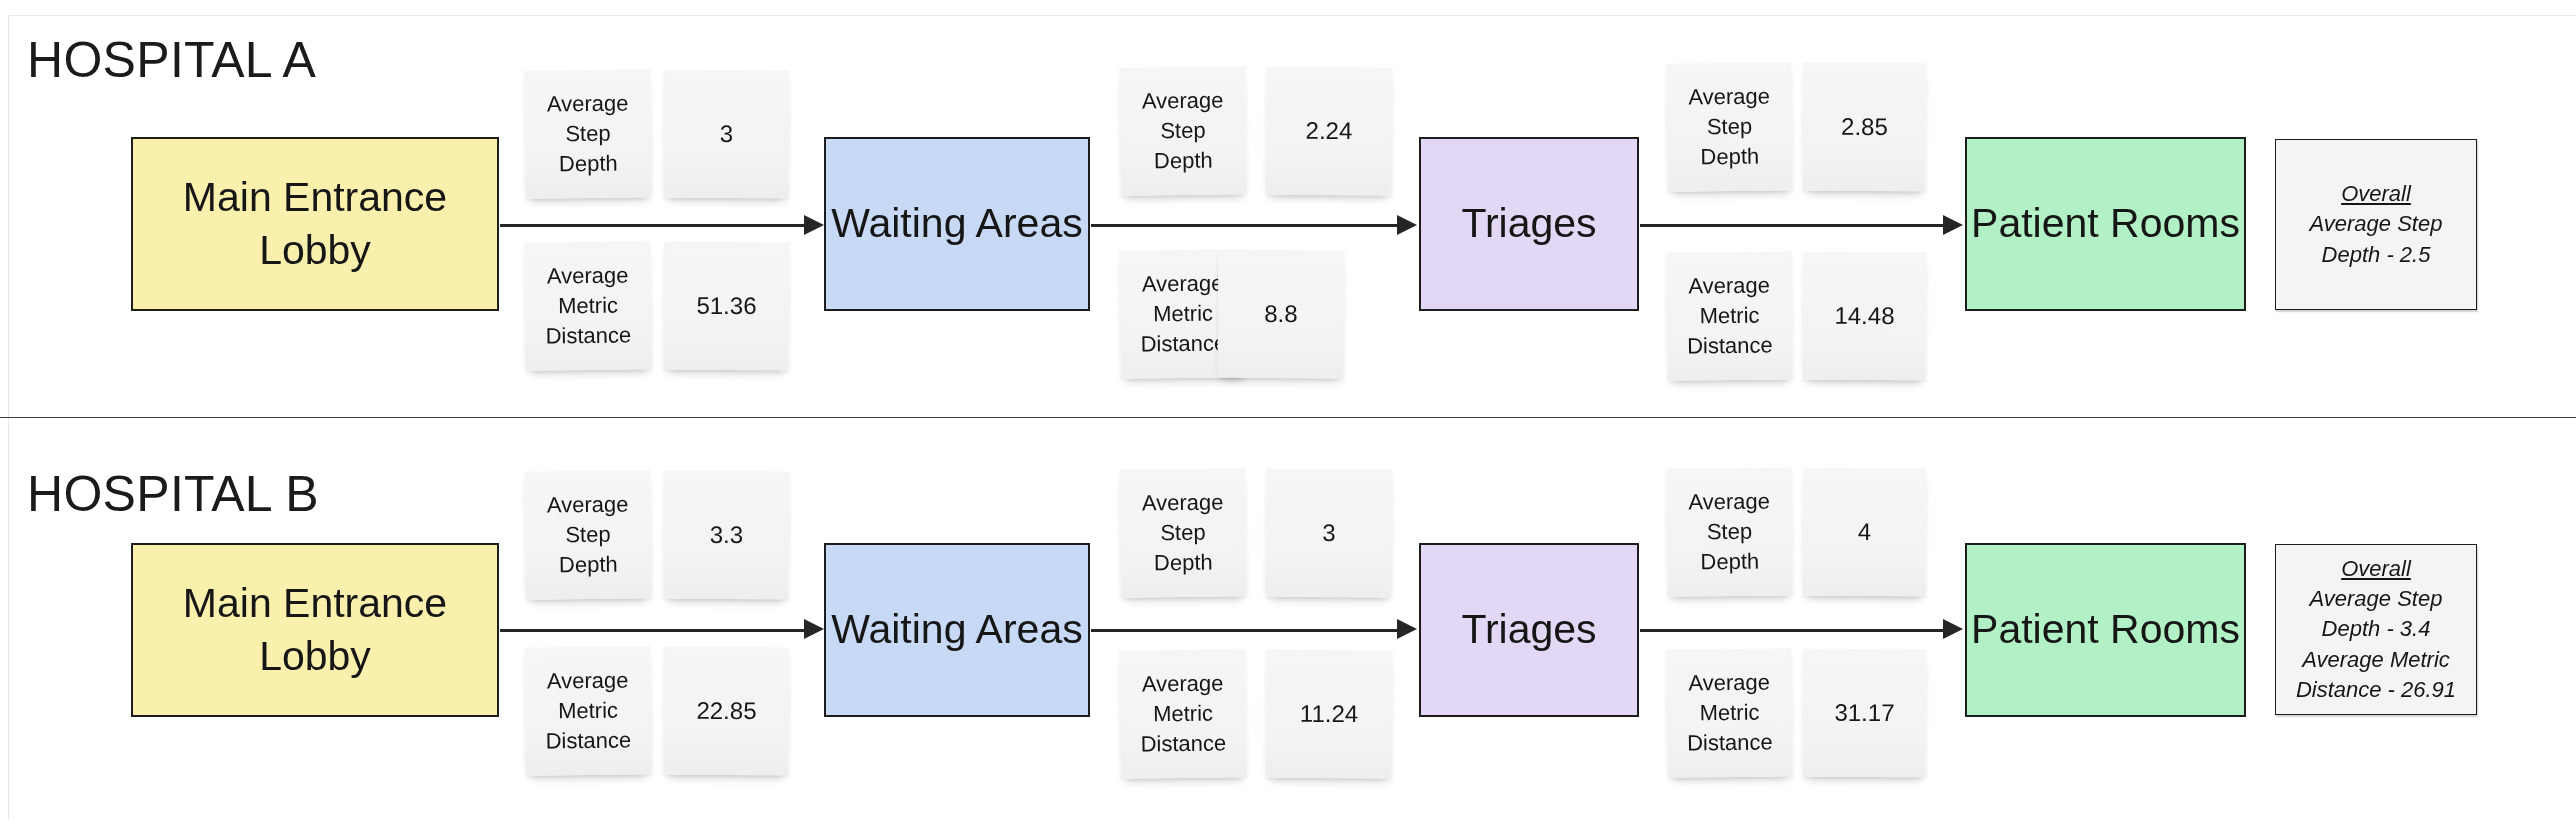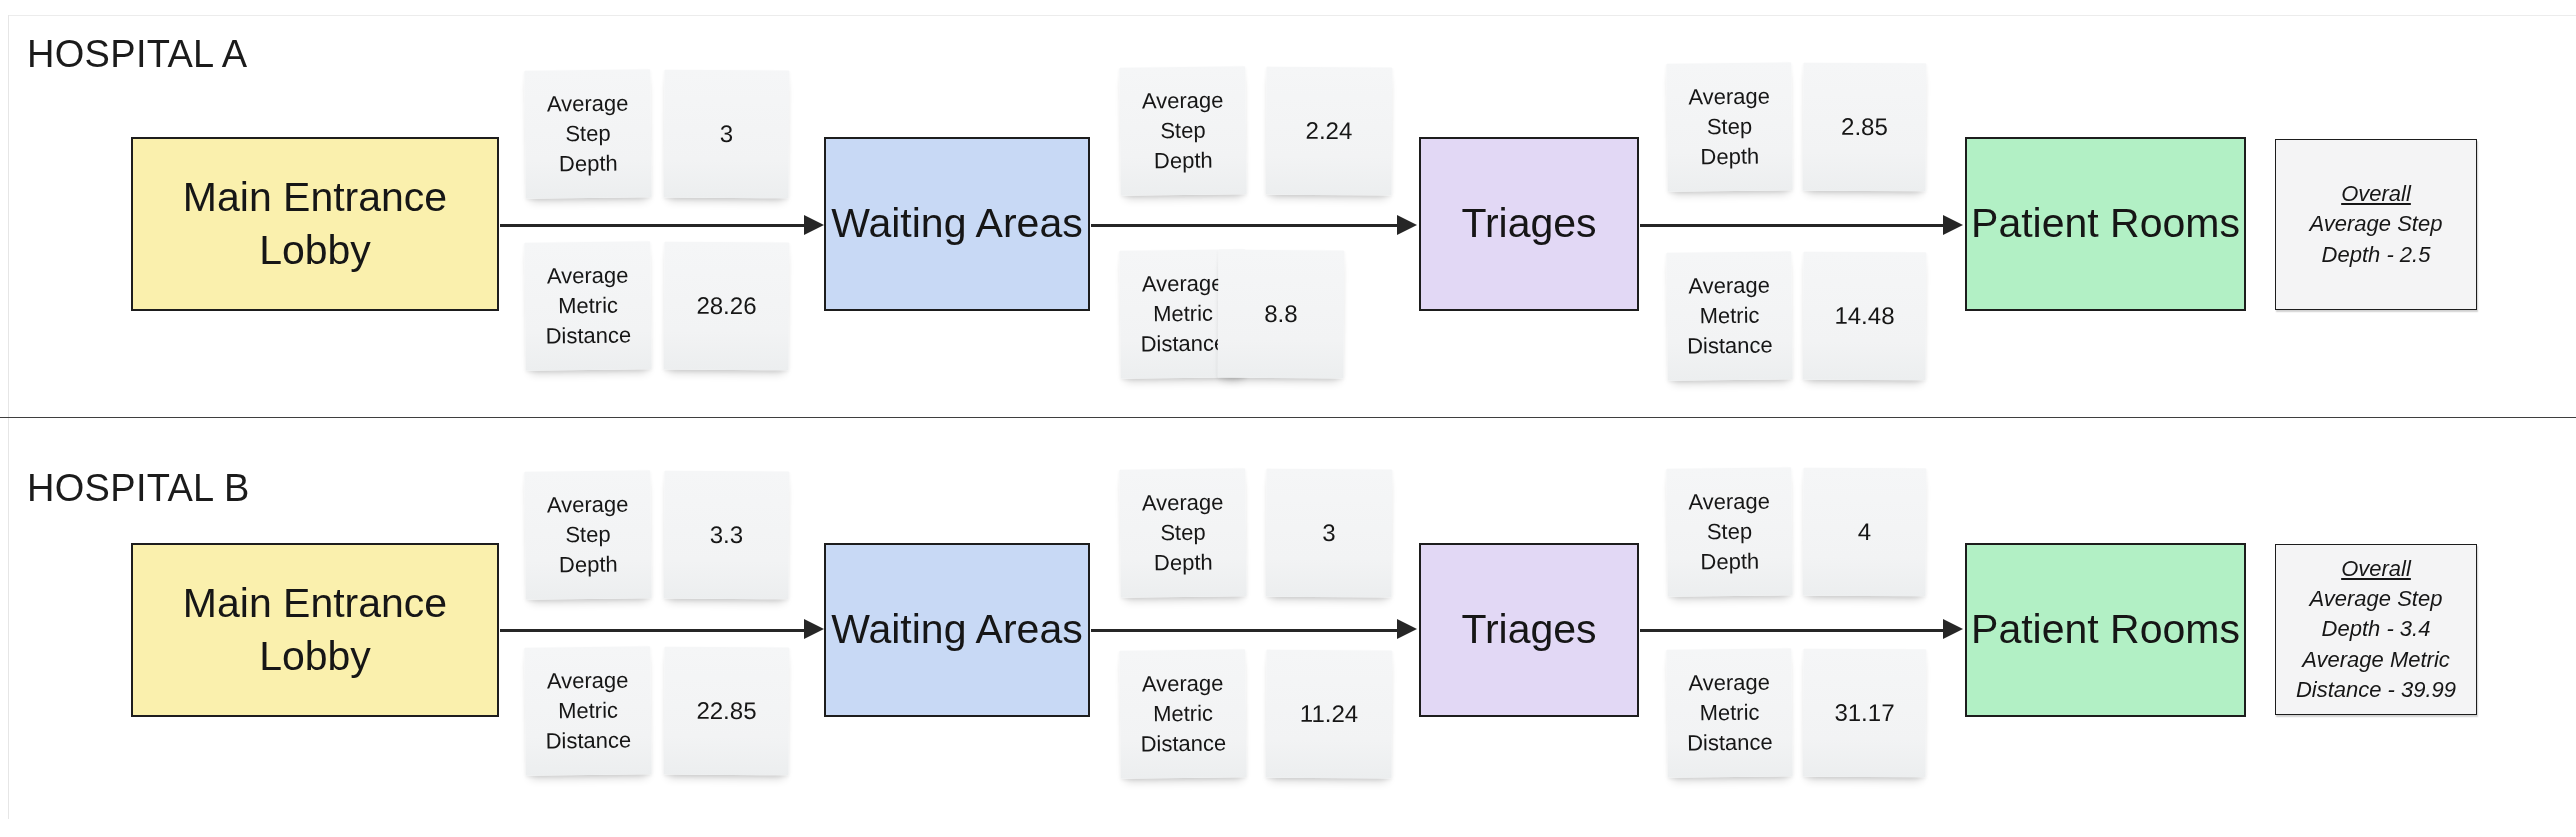"HOSPITAL A" .section-title { font-size: 38px -> 50px }
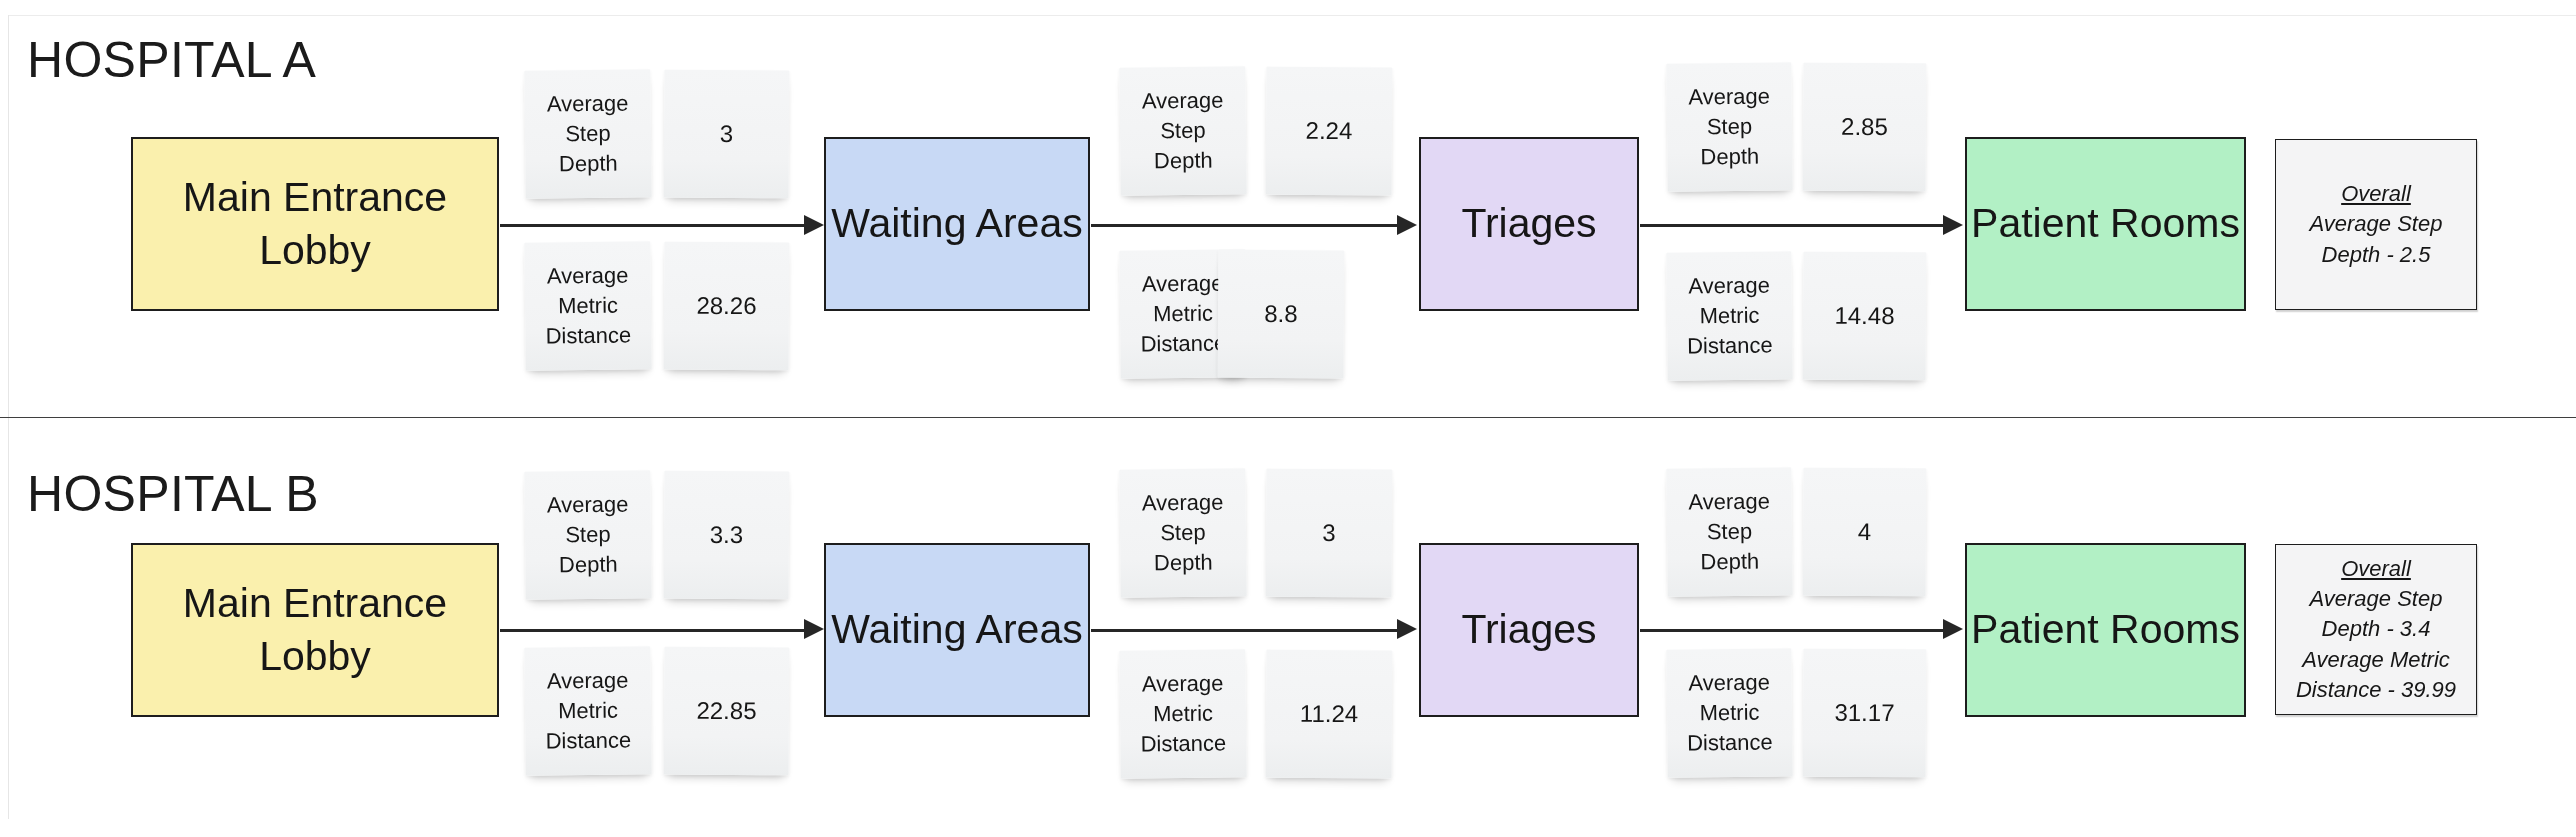"28.26" span { text: 28.26 -> 51.36 }
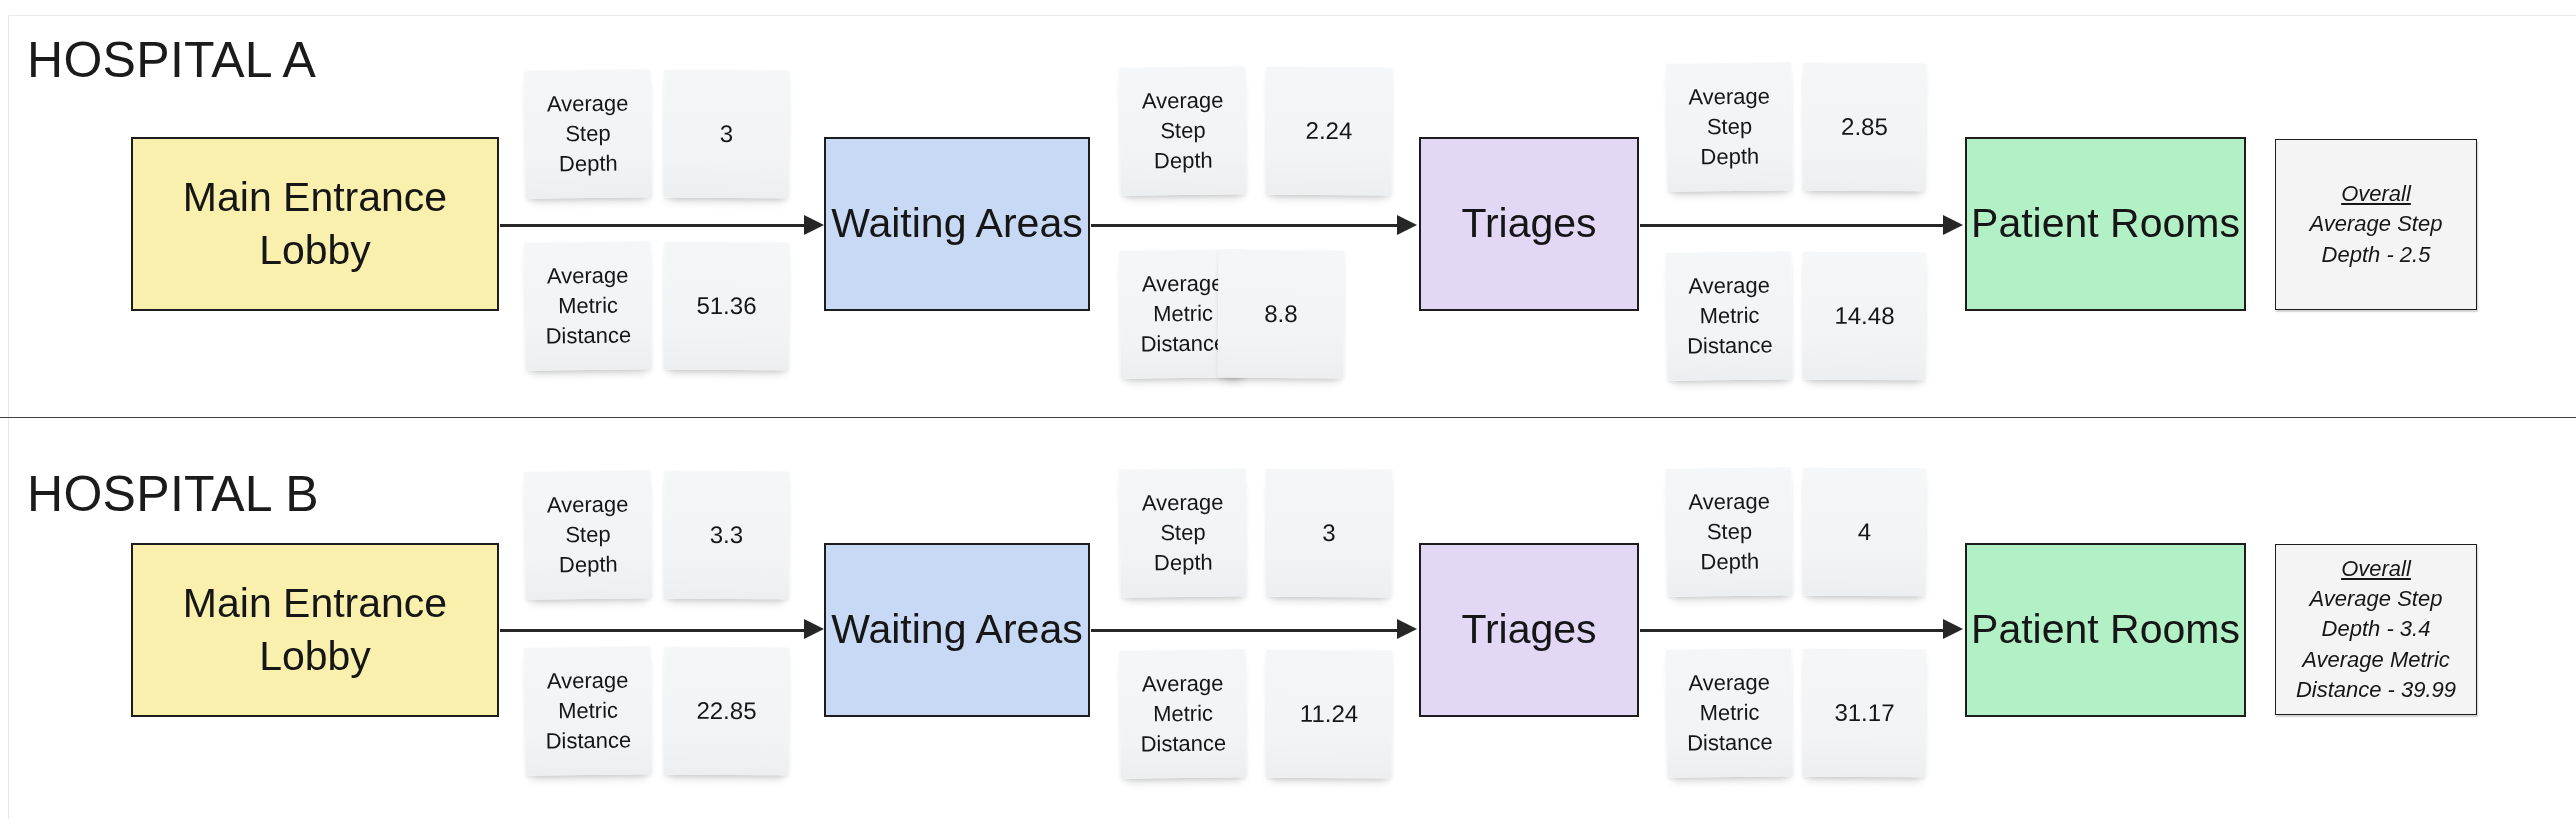"Average Metric Distance - 39.99" span { text: 39.99 -> 26.91 }
